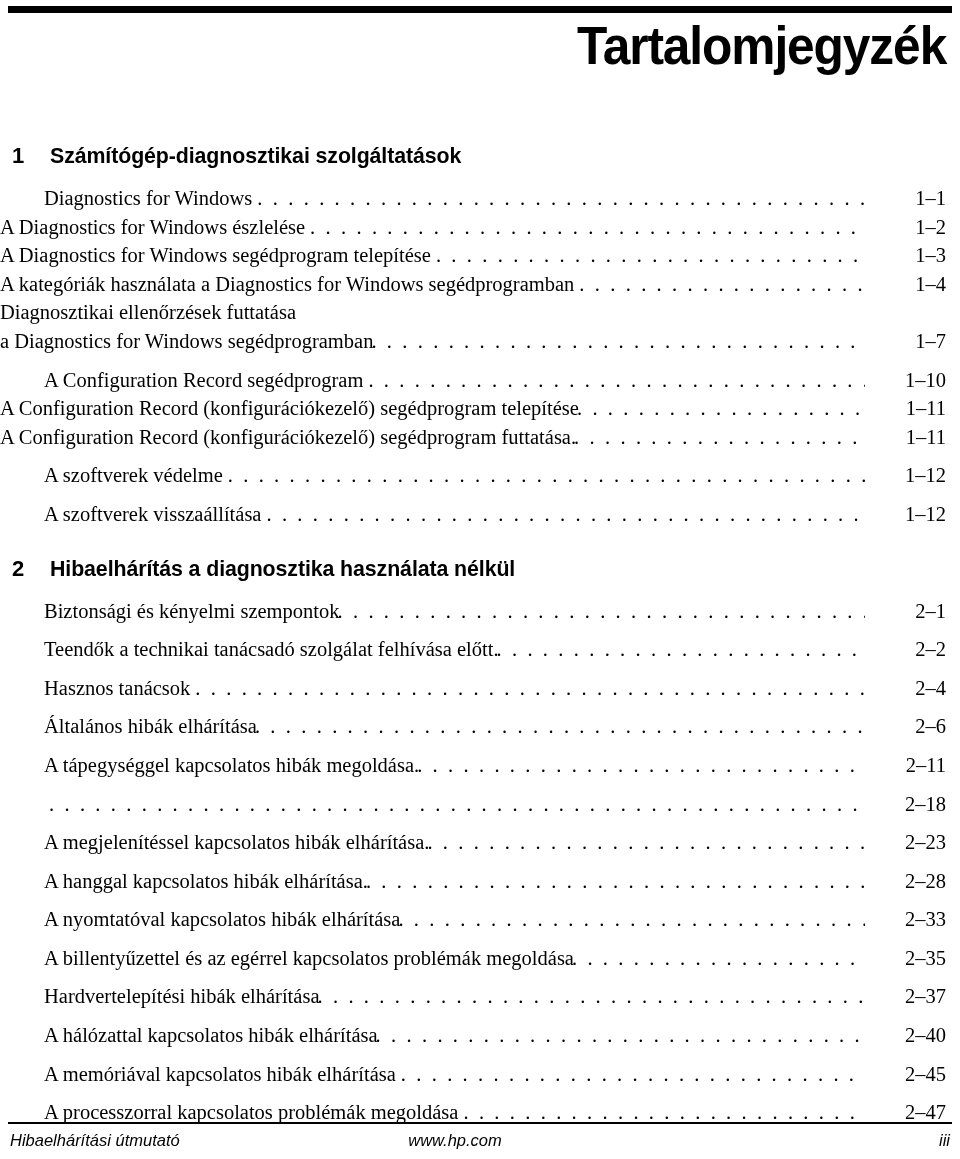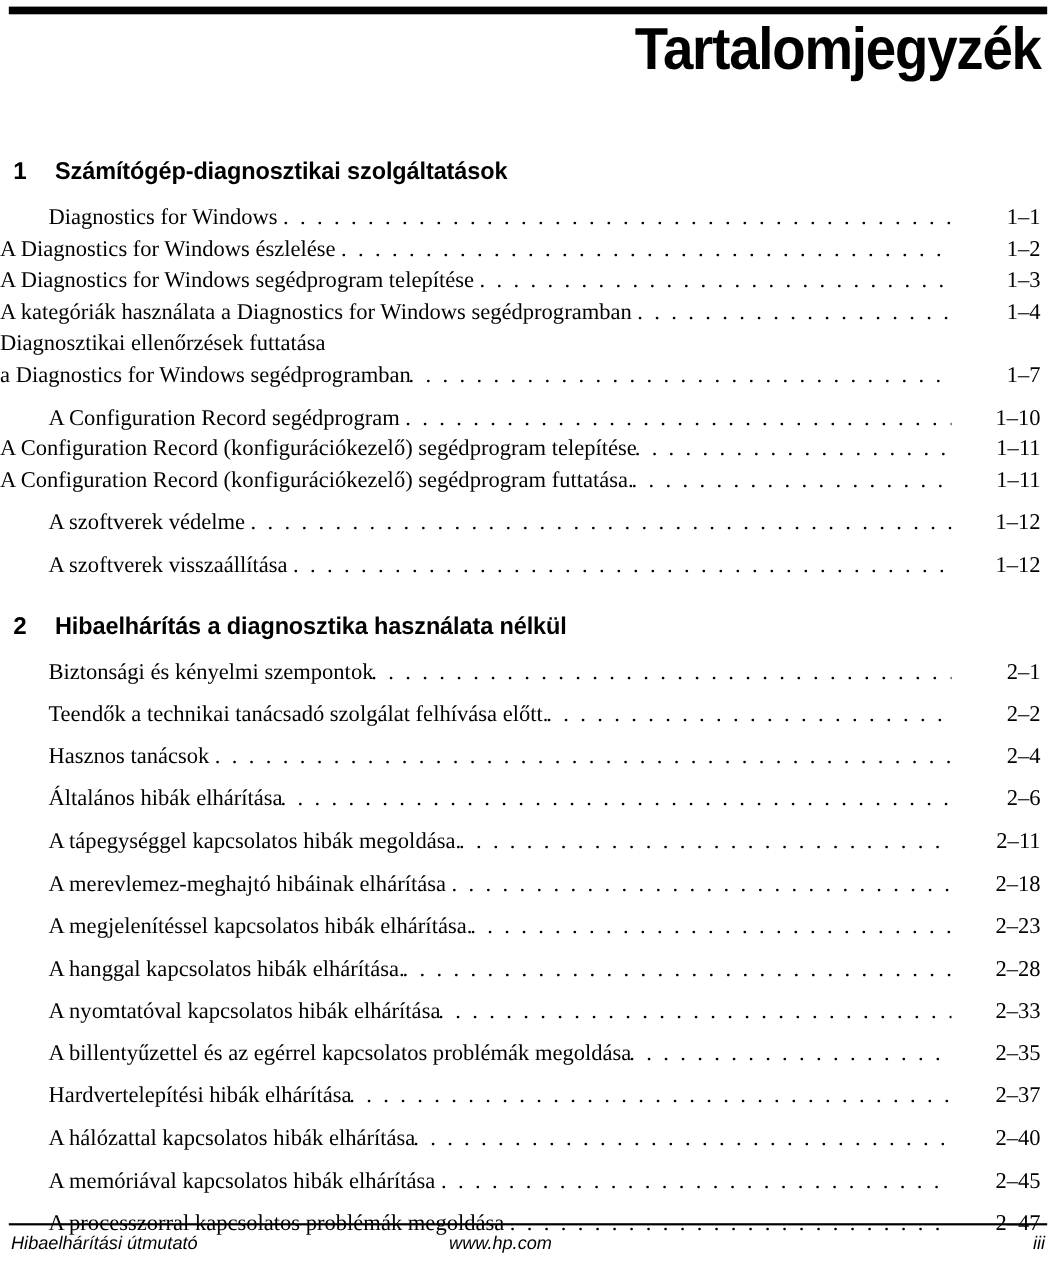"A merevlemez-meghajtó hibáinak" span.entry-label { html: <span>A merevlemez-meghajtó hibáinak elhárítása</span> -> none }
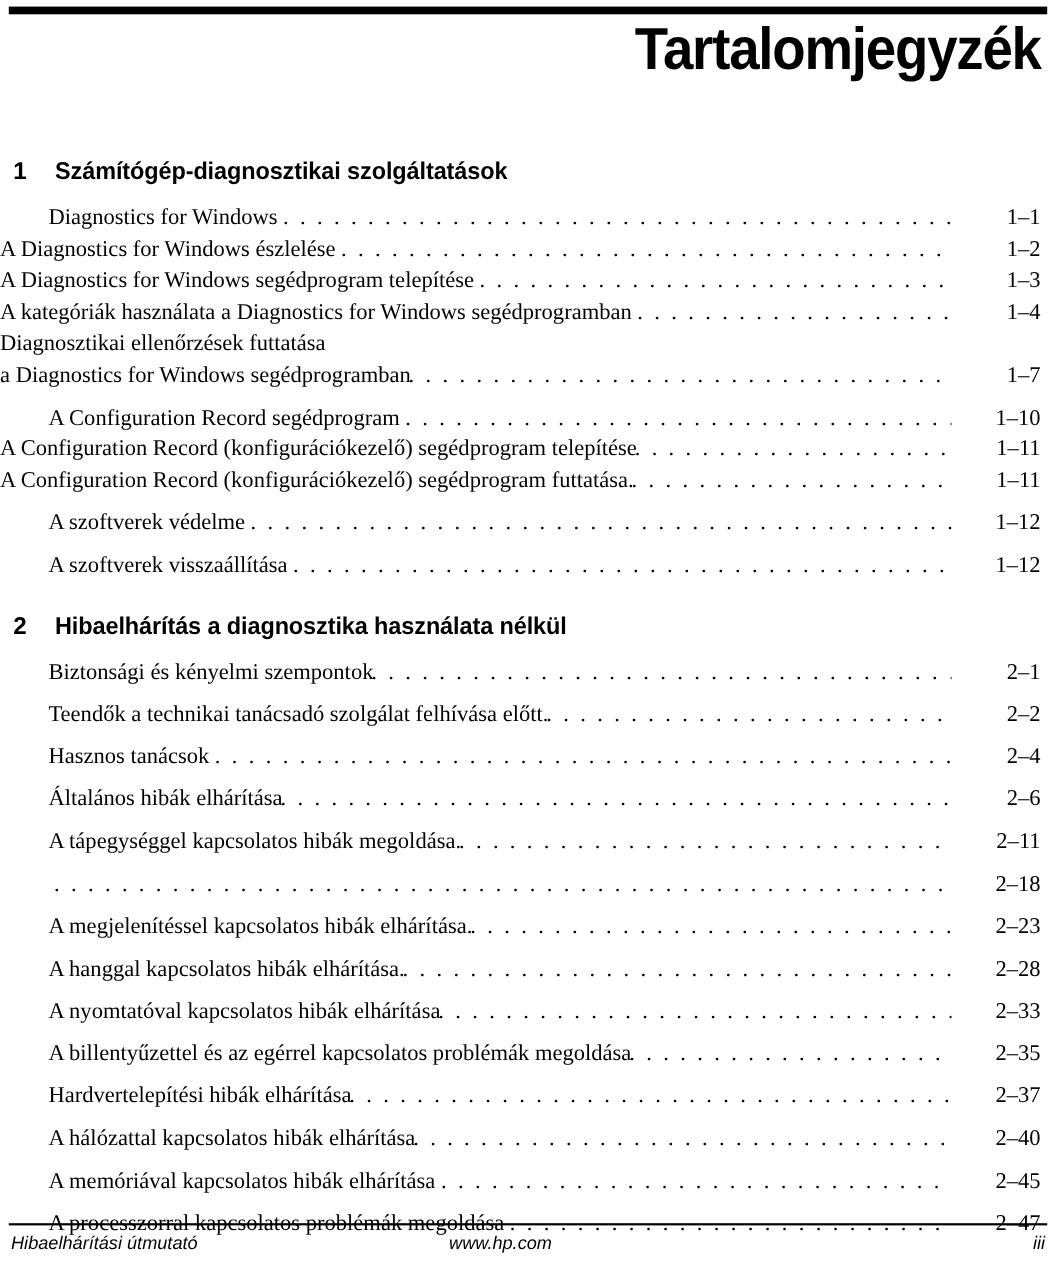"Hibaelhárítási útmutató" .footer { bottom: 14px -> 4px }
